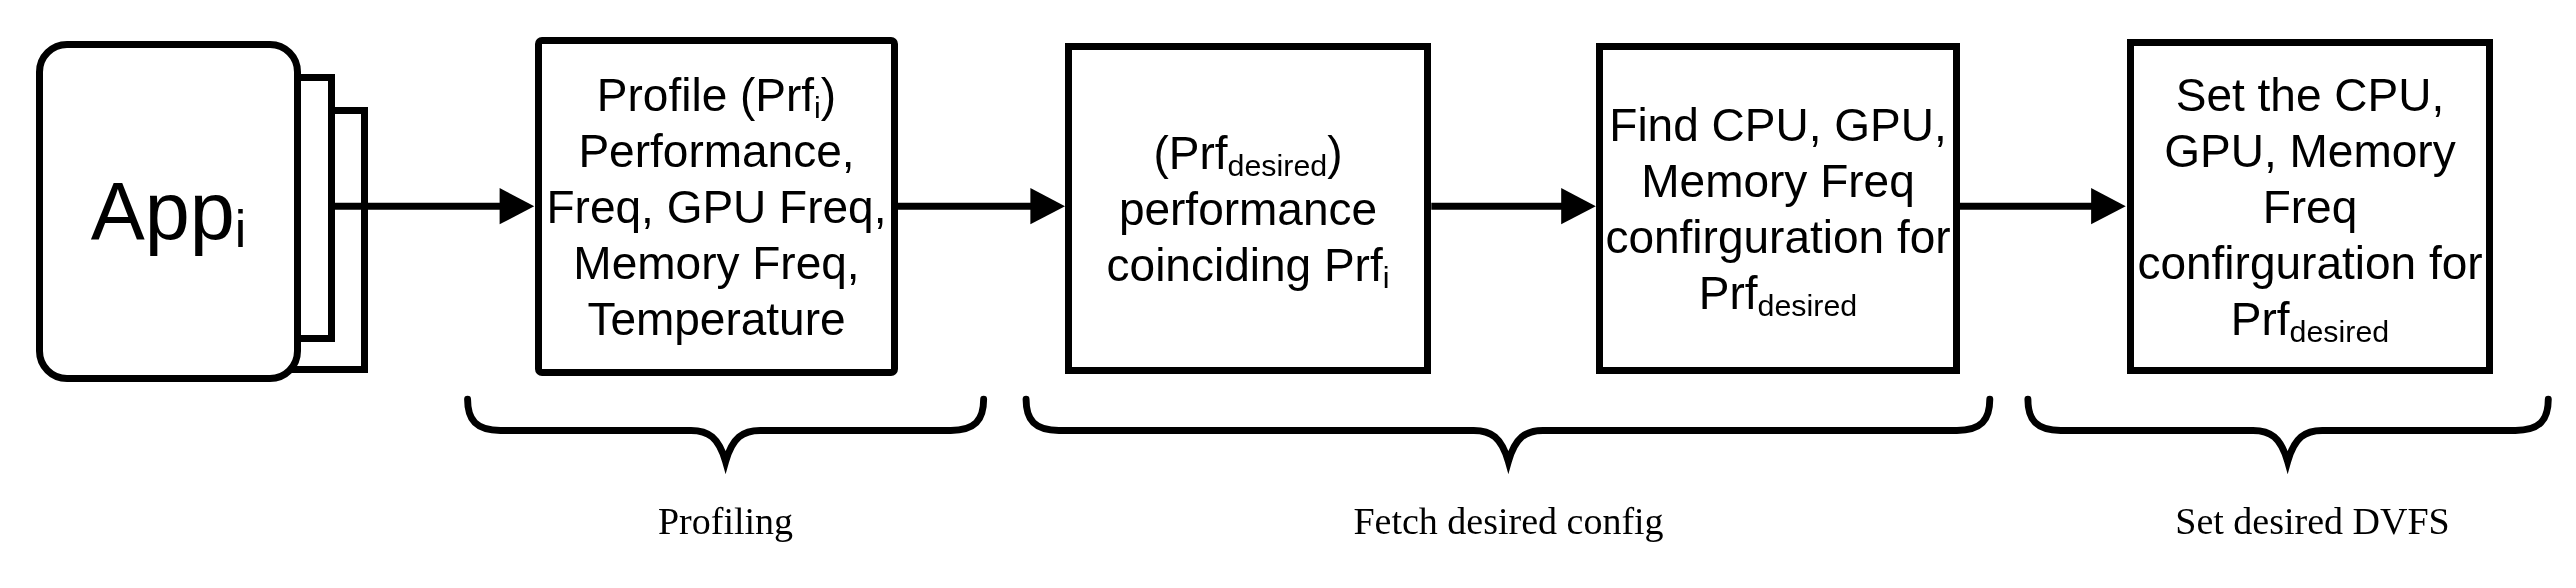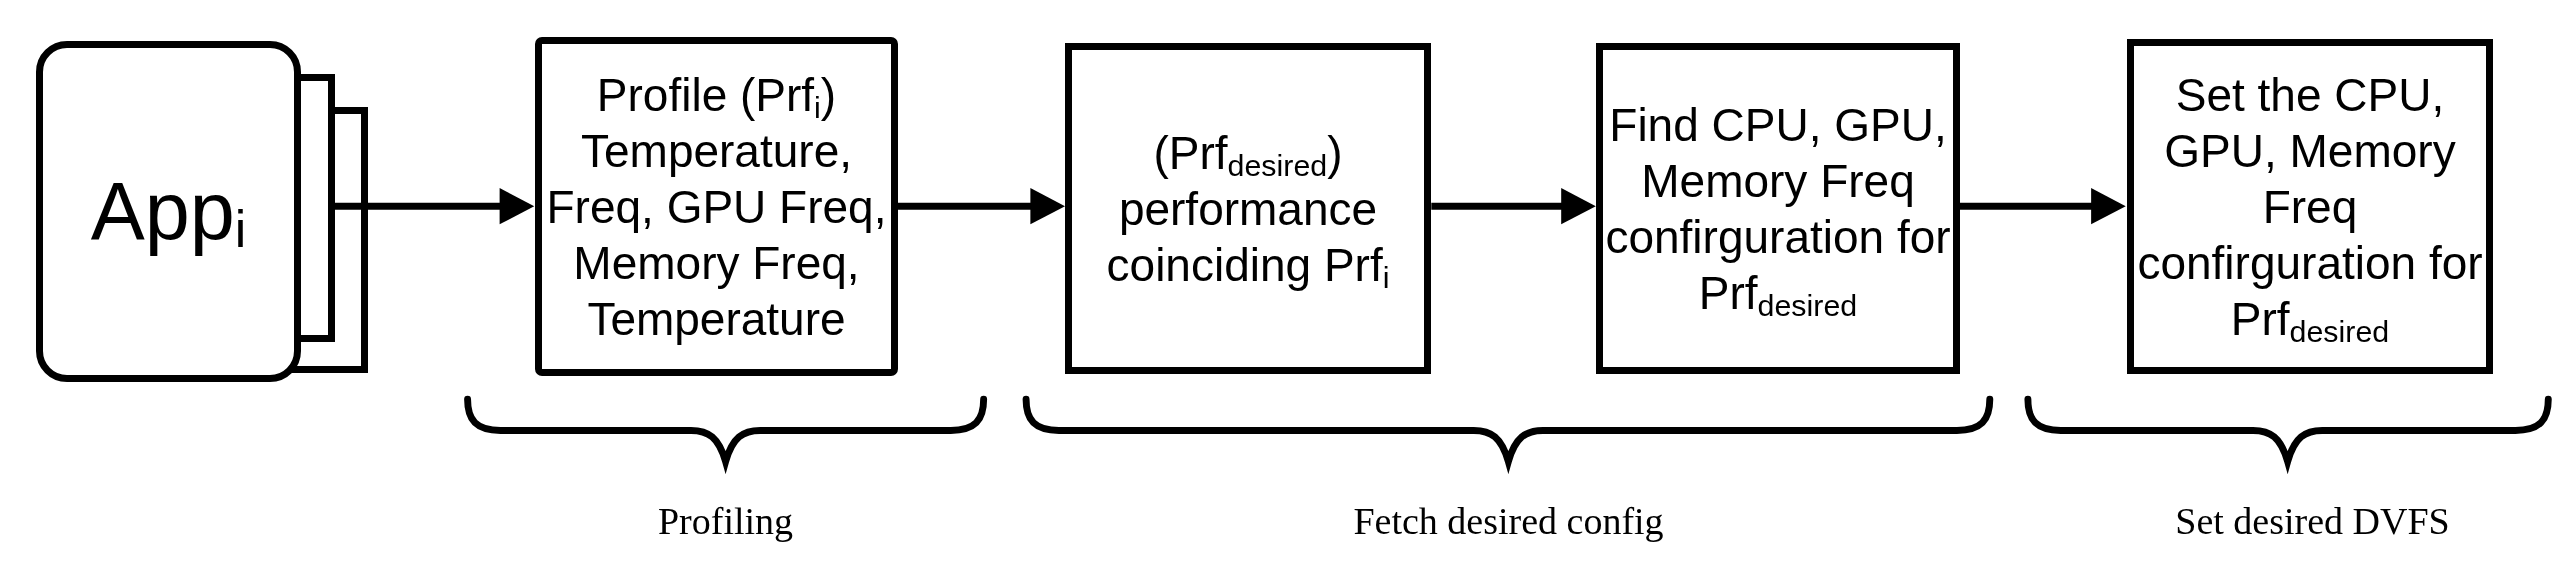"Temperature," span { text: Temperature -> Performance }
